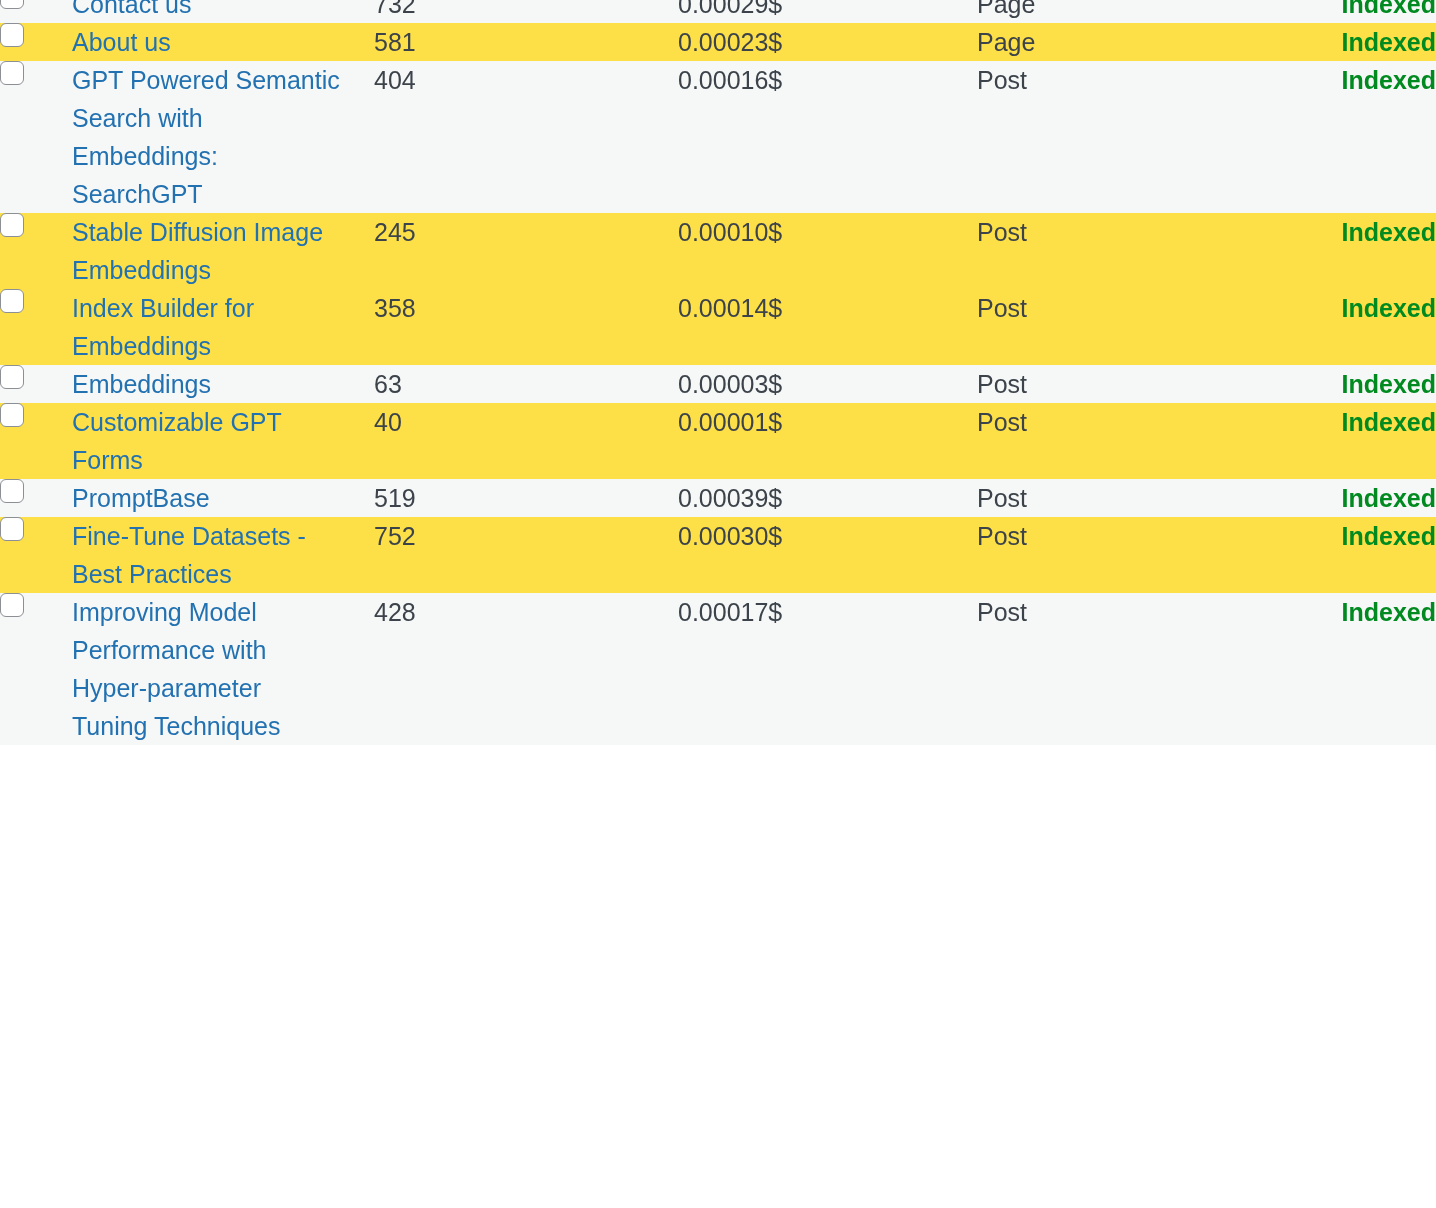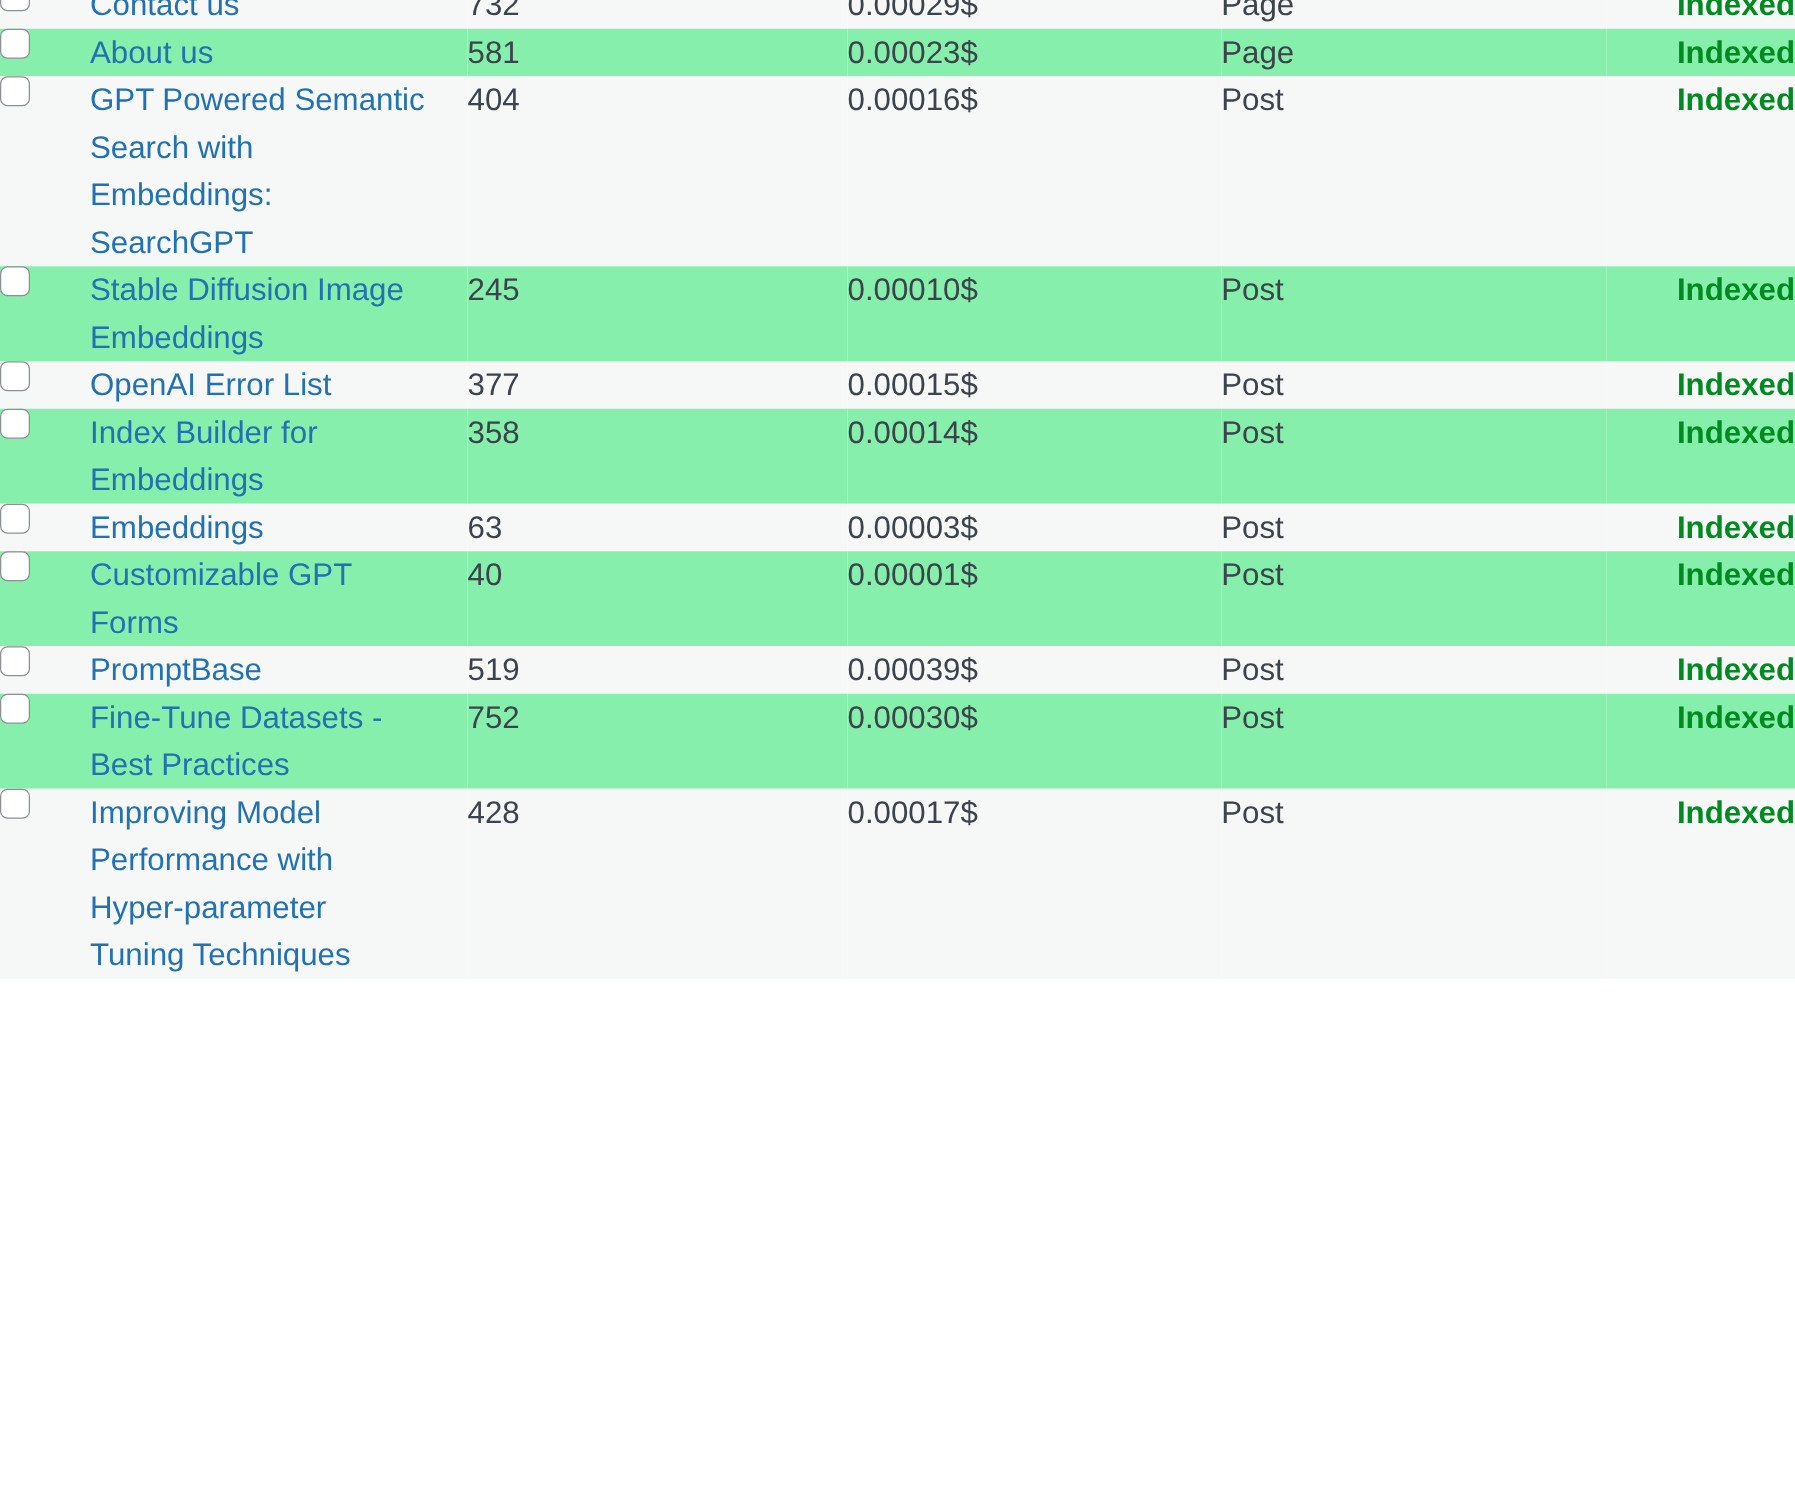"About us" table.posts-table tr.post-row { background: #86efac -> #fde047 }
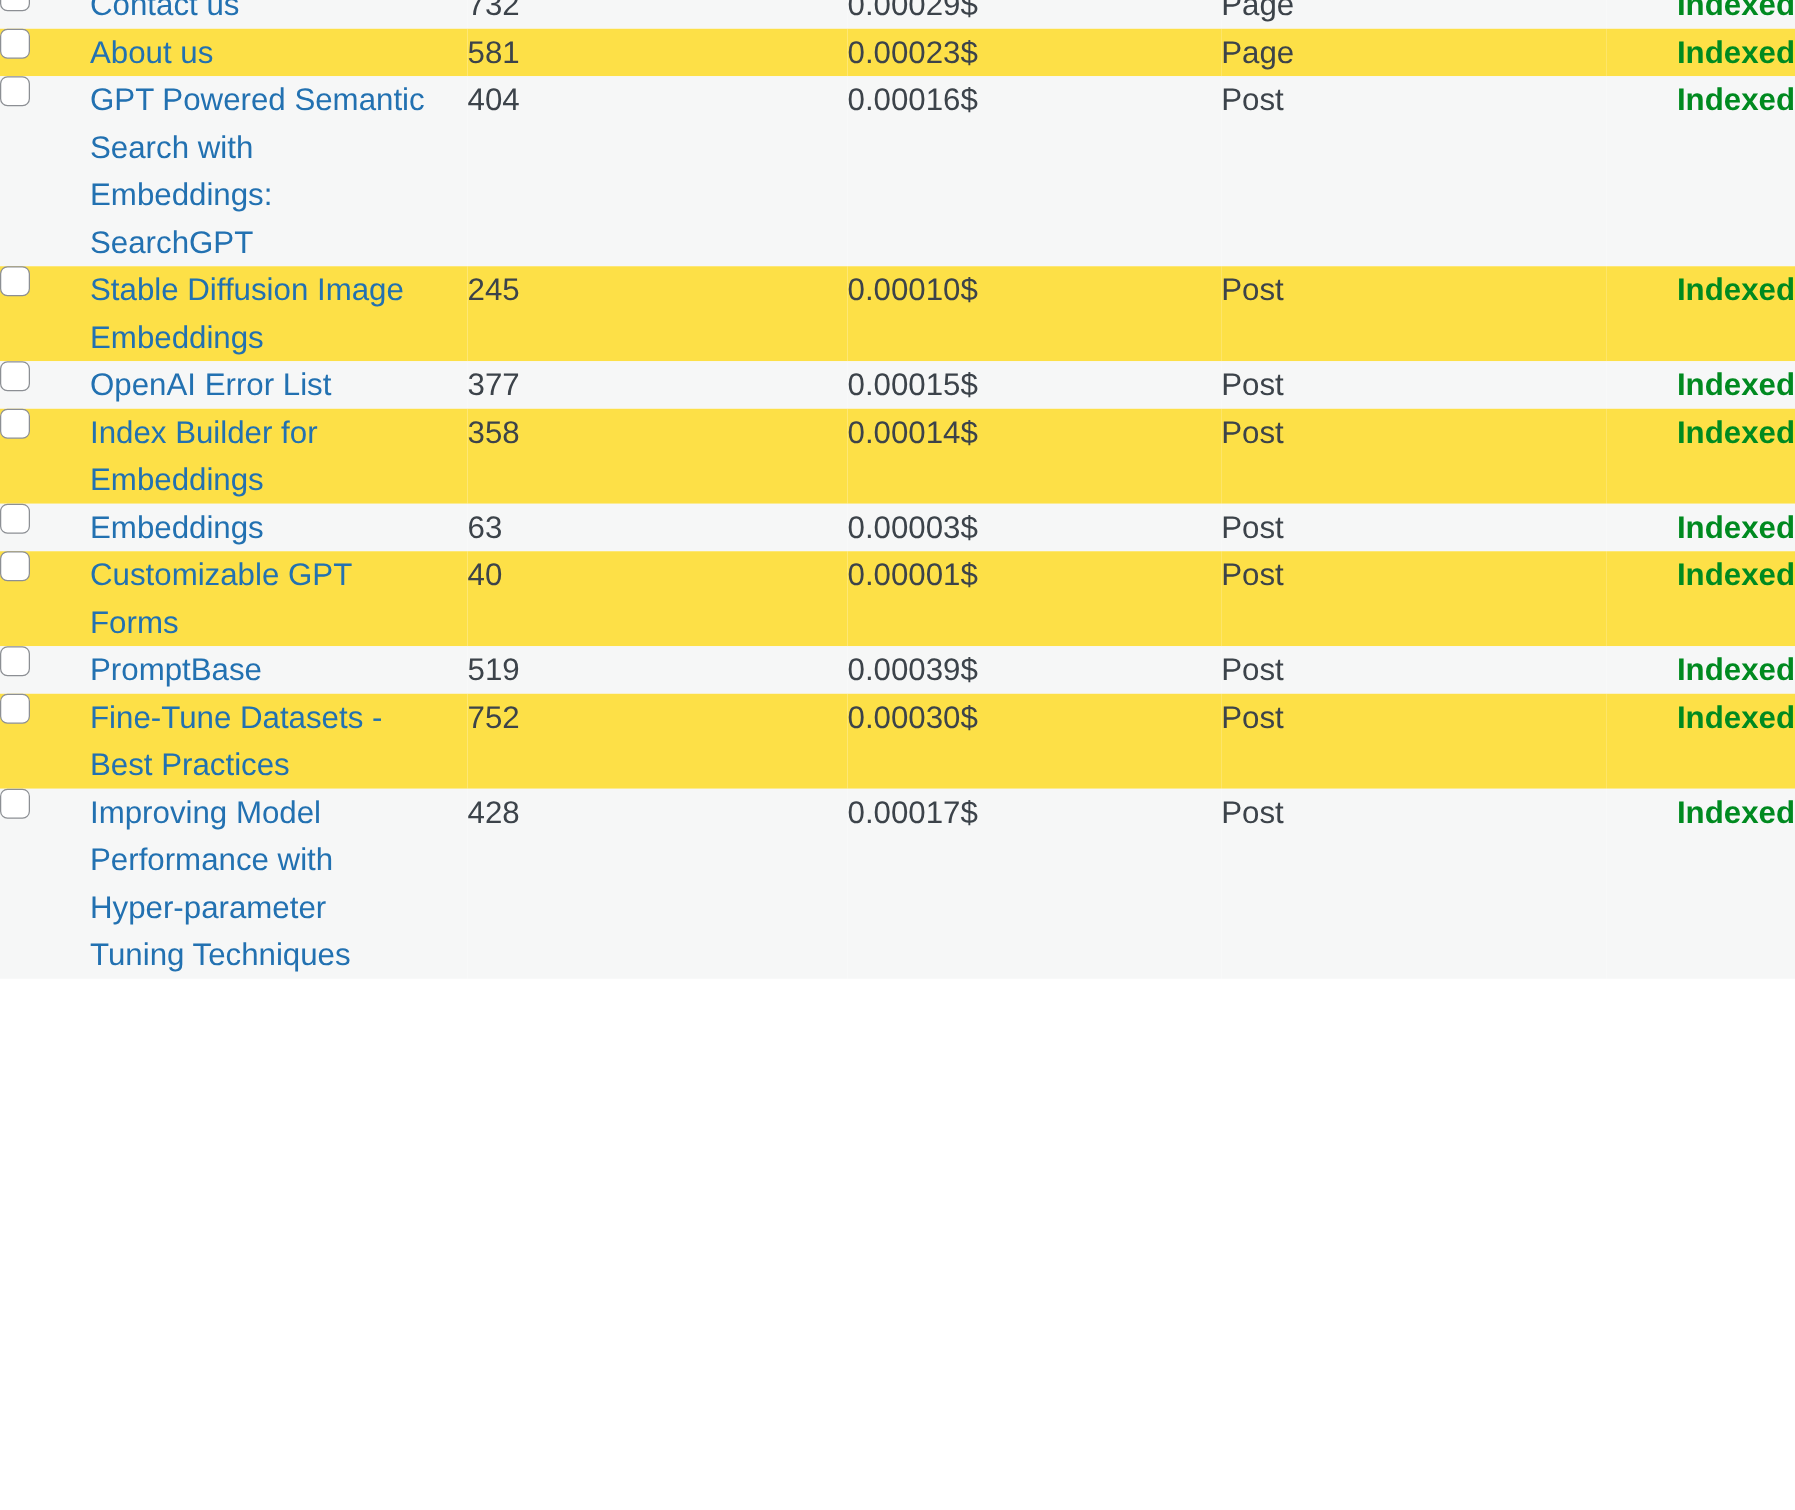"OpenAI Error List" tr.post-row { html: <tr> <td> <span></span> </td> <td> <a>OpenAI Error List</a> </td> <td>377</td> <td>0.00015$</td> <td>Post</td> <td>Indexed</td> </tr> -> none }
